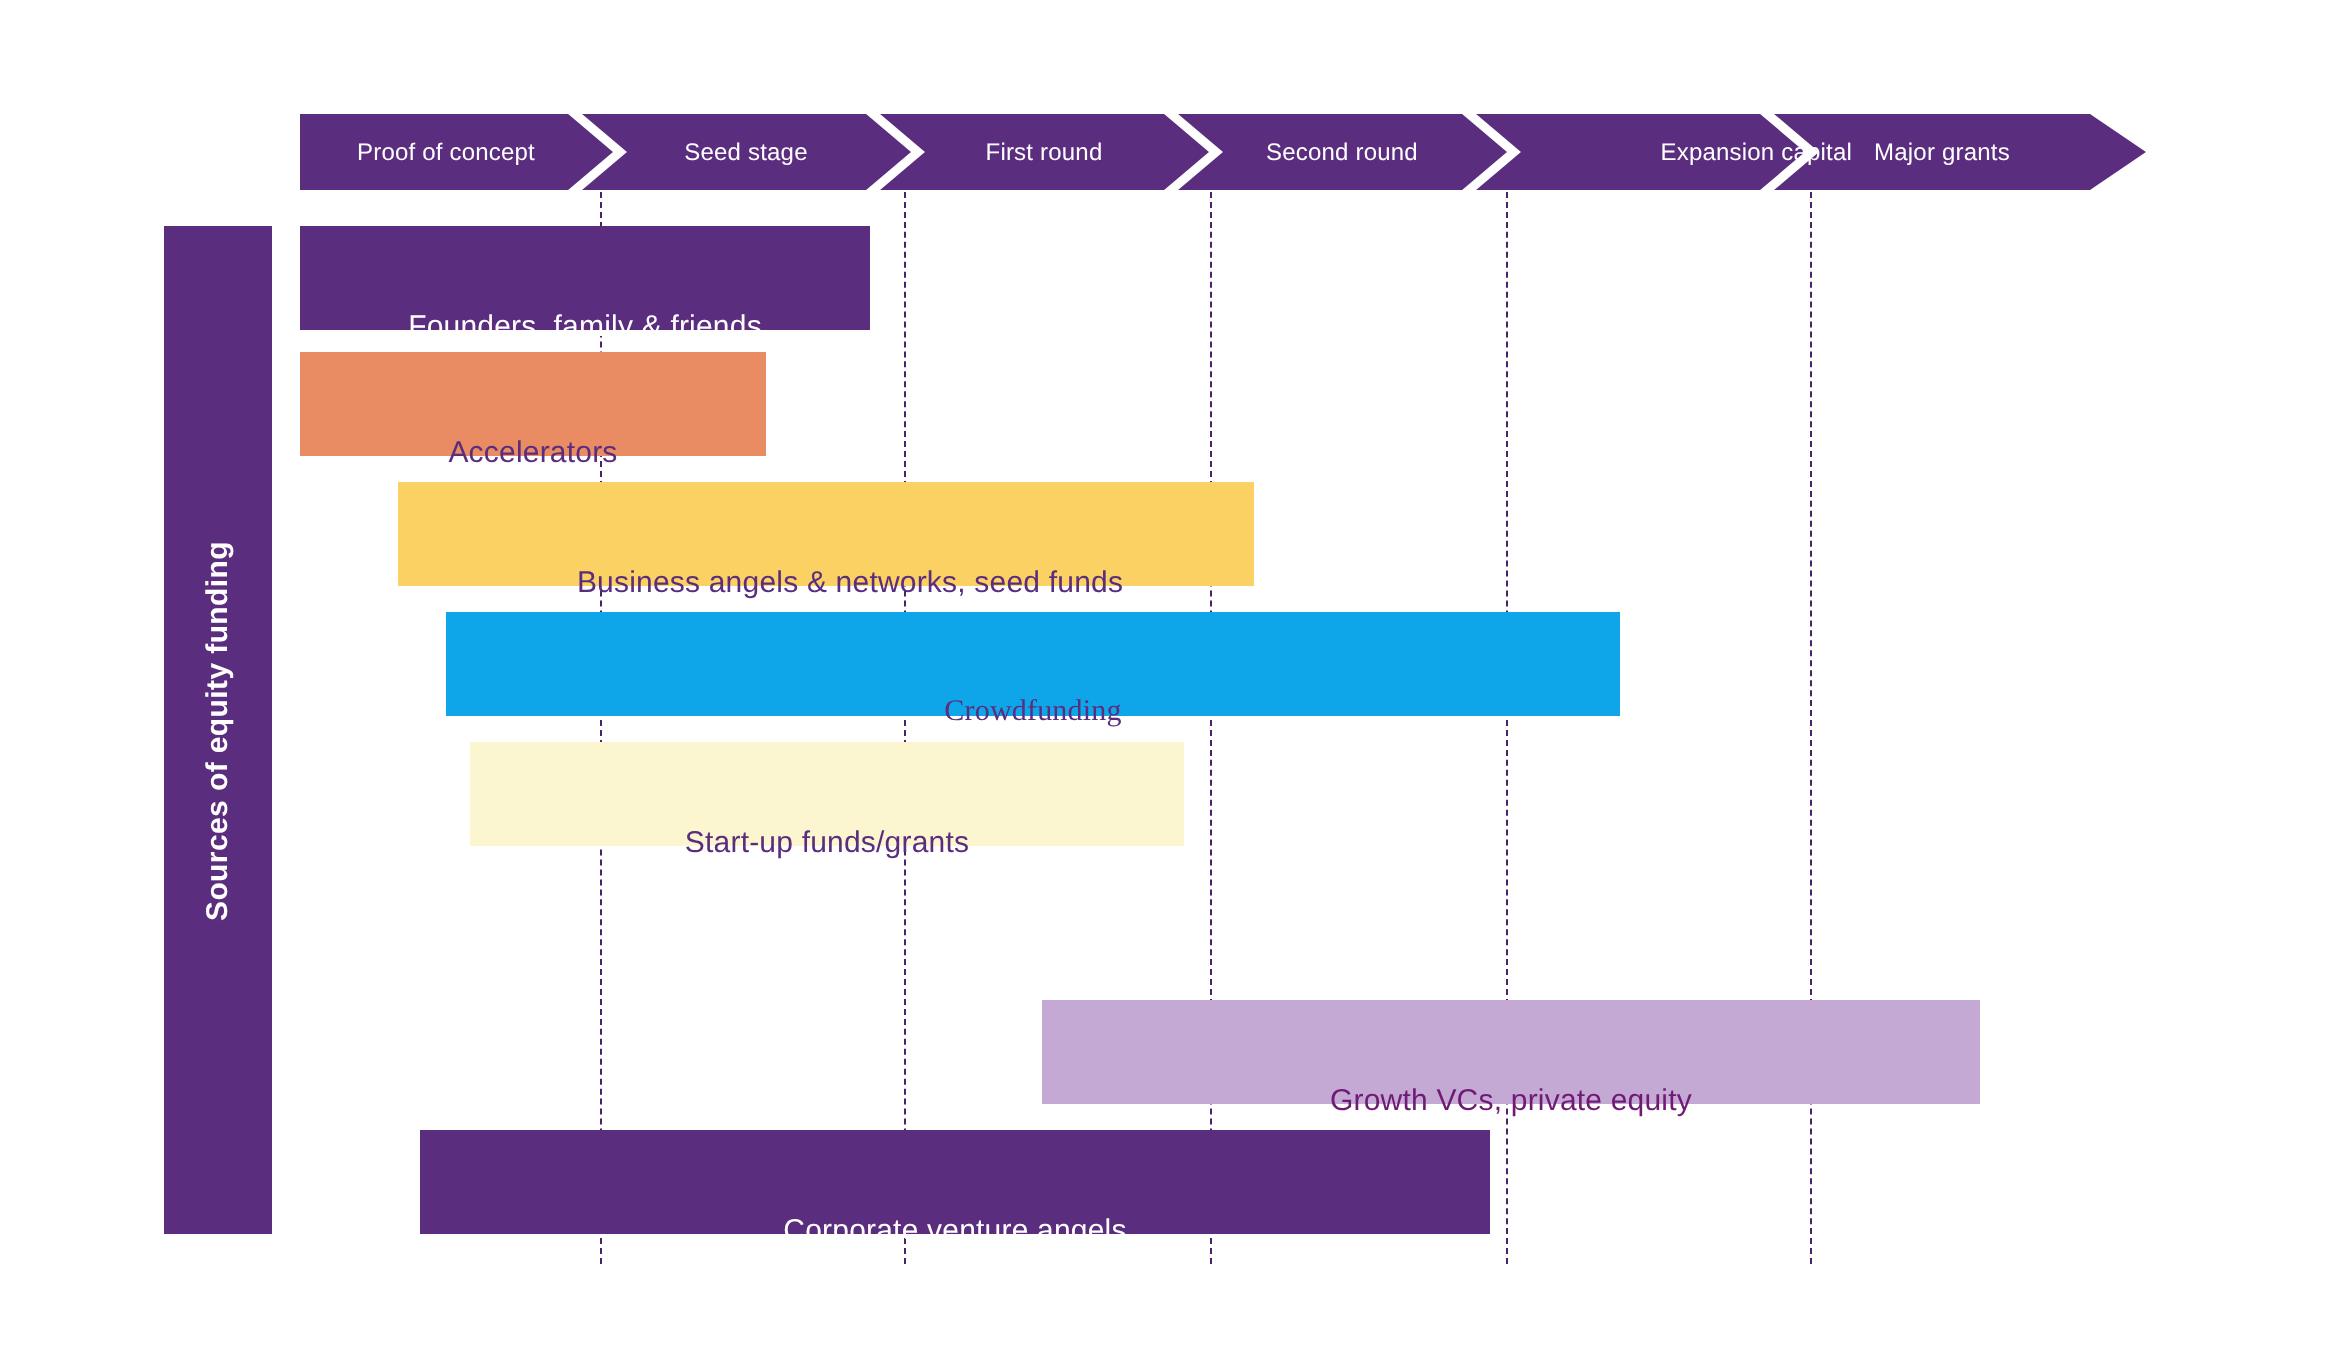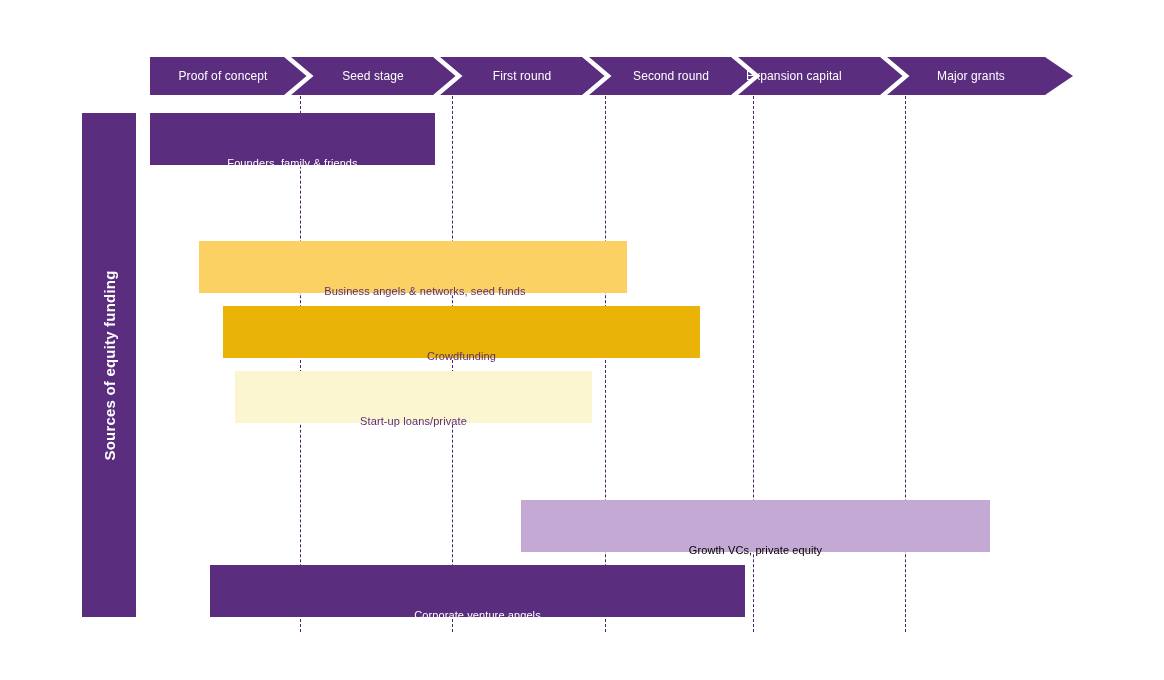"Expansion capital" div.stage-label { left: 571px -> 630px; text-align: none -> right }
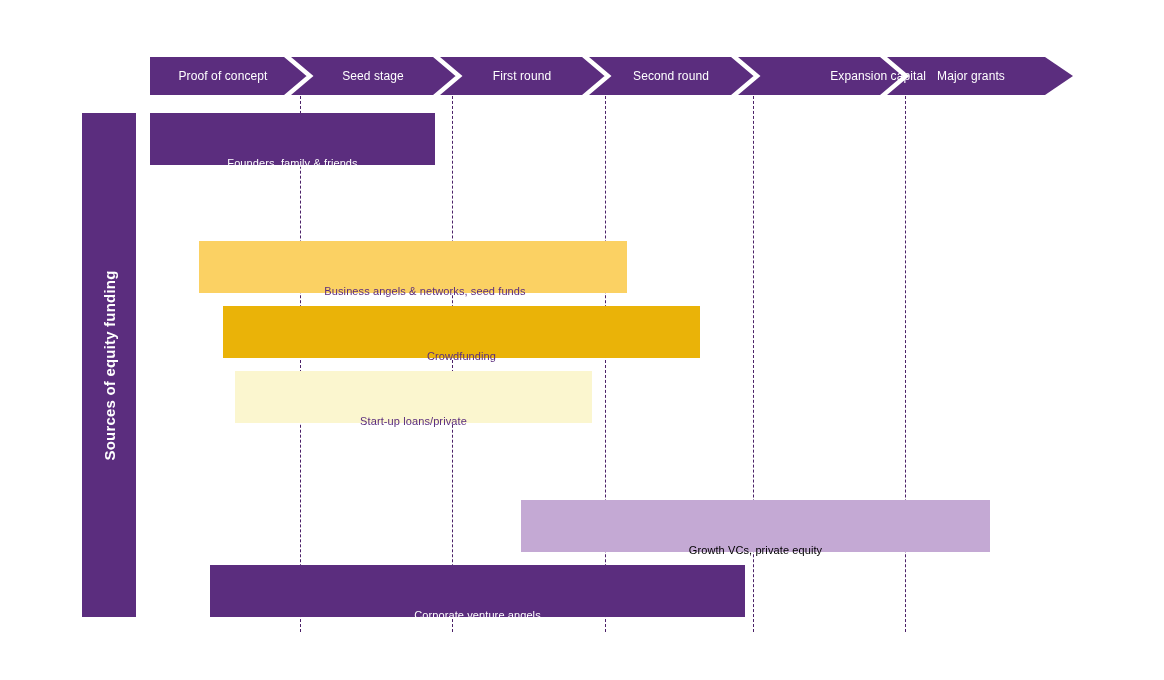"Founders, family & friends" .bar .bar-label { font-size: 11px -> 15px }
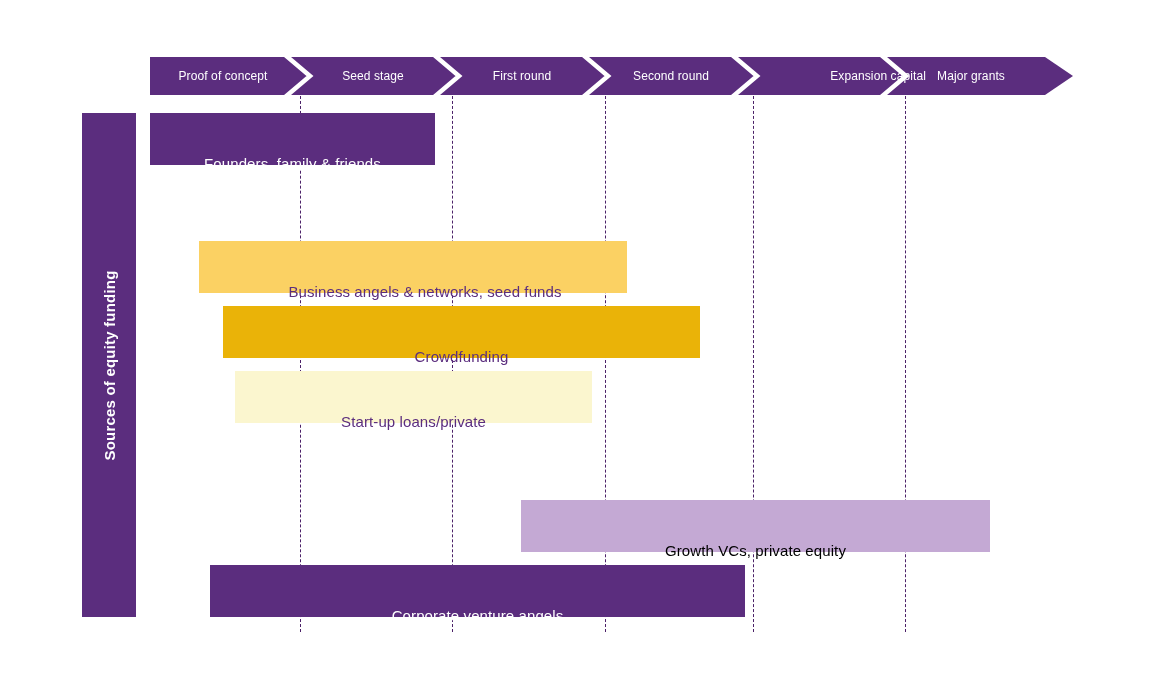"Accelerators" div.bar { html: none -> <div> <span>Accelerators</span> </div> }
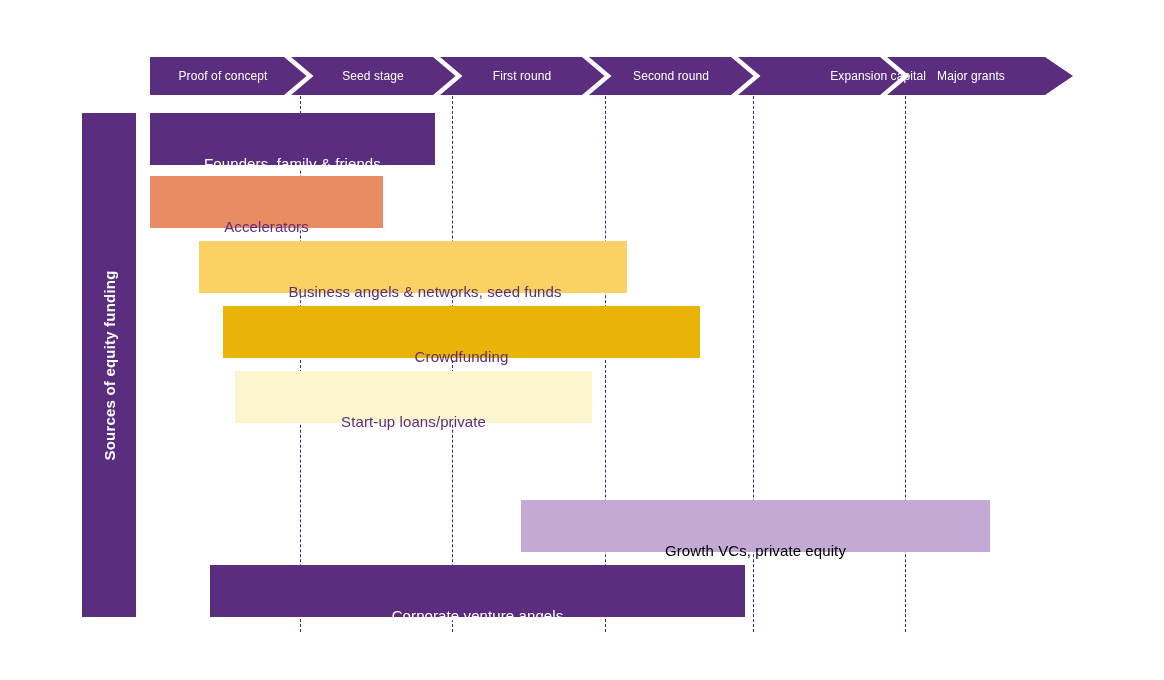"Crowdfunding" div.bar { background: #eab308 -> #0ea5e9; font-family: none -> Liberation Serif, serif; width: 477px -> 587px }
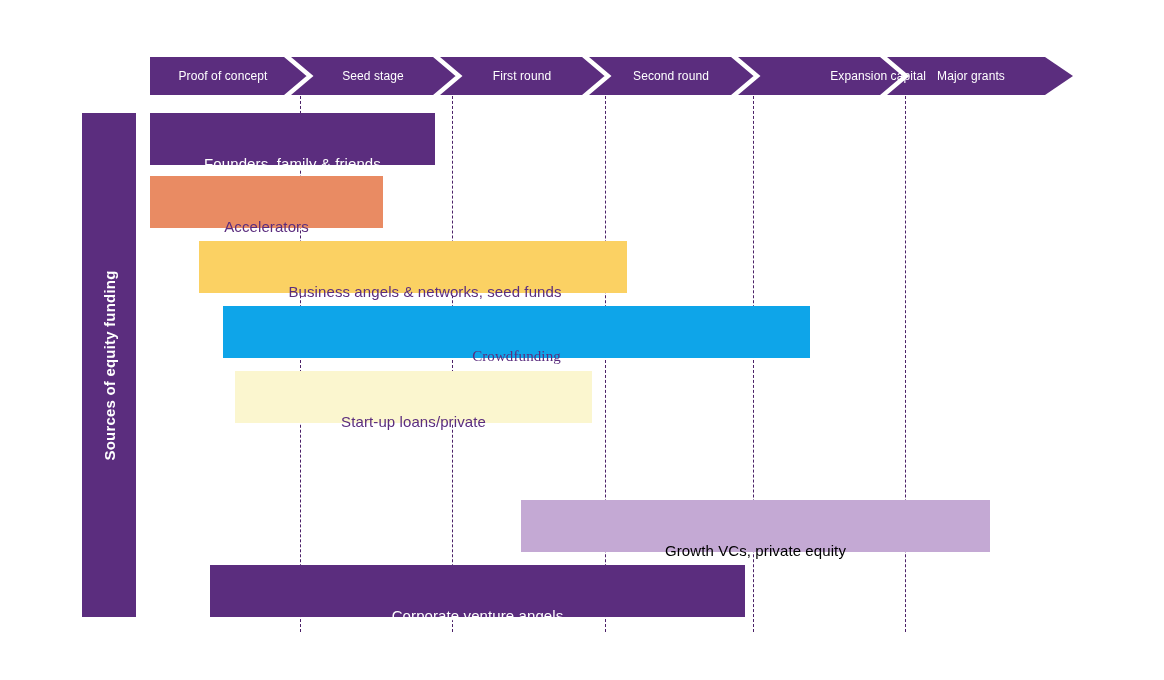"Start-up loans/private" span.bar-label { text: loans/private -> funds/grants }
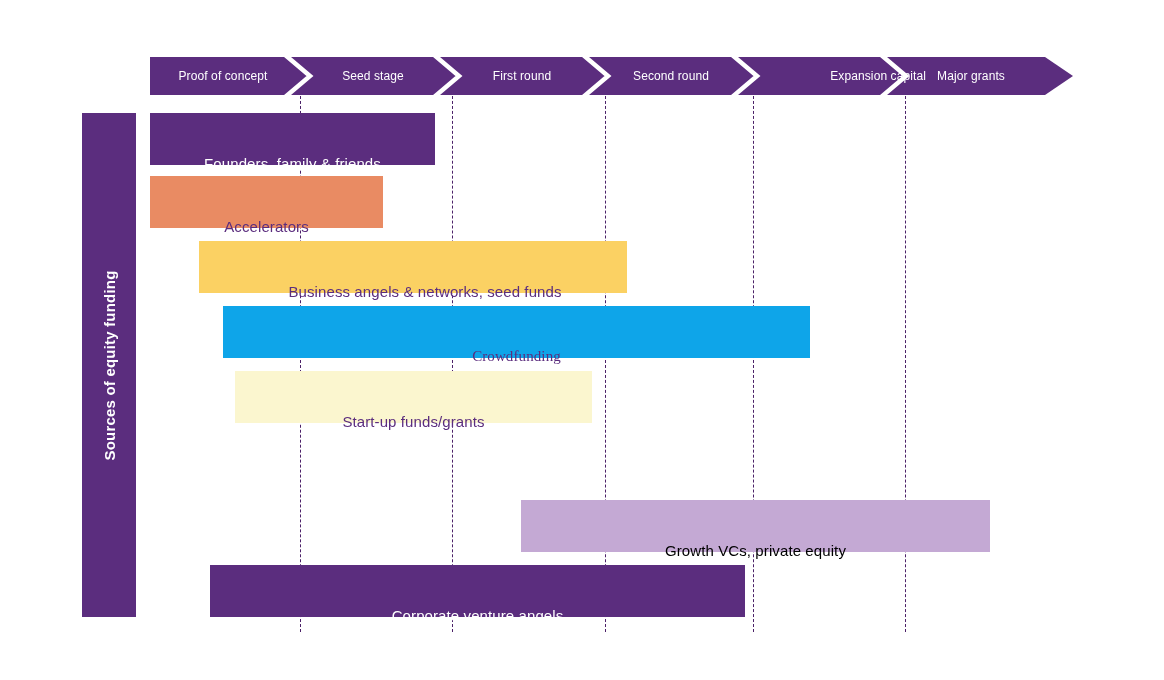"Growth VCs, private equity" span.bar-label { color: #000000 -> #701a75 }
